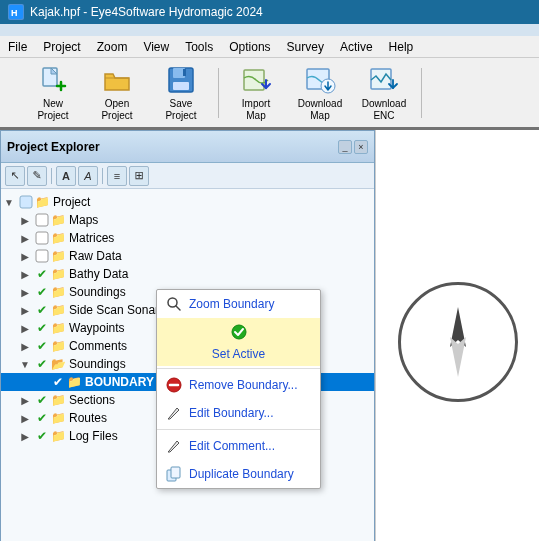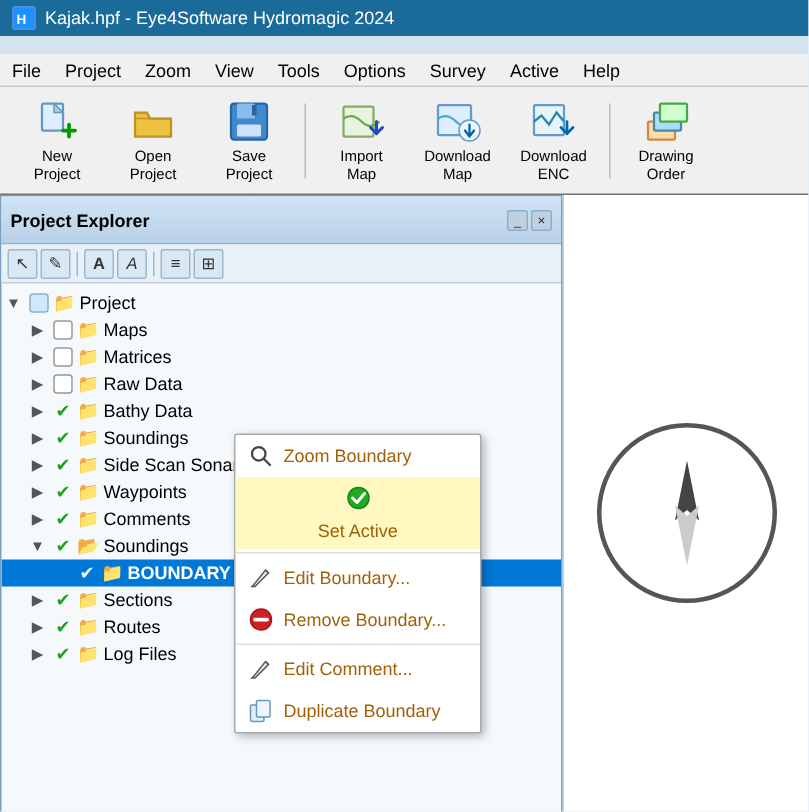"New" .toolbar { border-bottom: 1px solid #737373 -> 3px solid #737373; padding: 4px 9px -> 4px 24px }
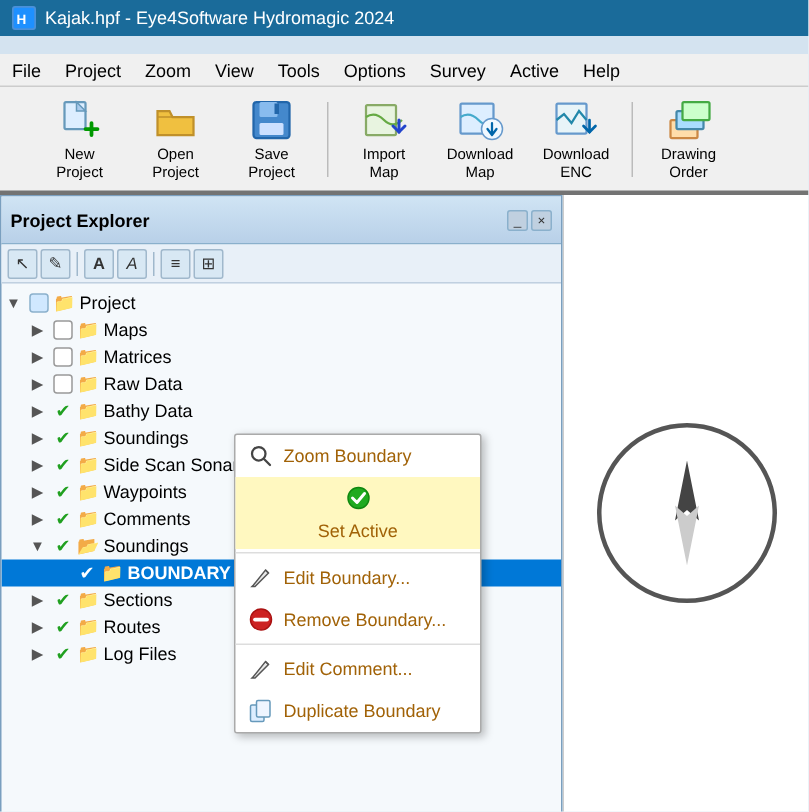"Drawing" div.toolbar-btn { html: <div> <div> <svg> <rect></rect> <rect></rect> <rect></rect> </svg> </div> <span>Drawing<br>Order</span> </div> -> none }
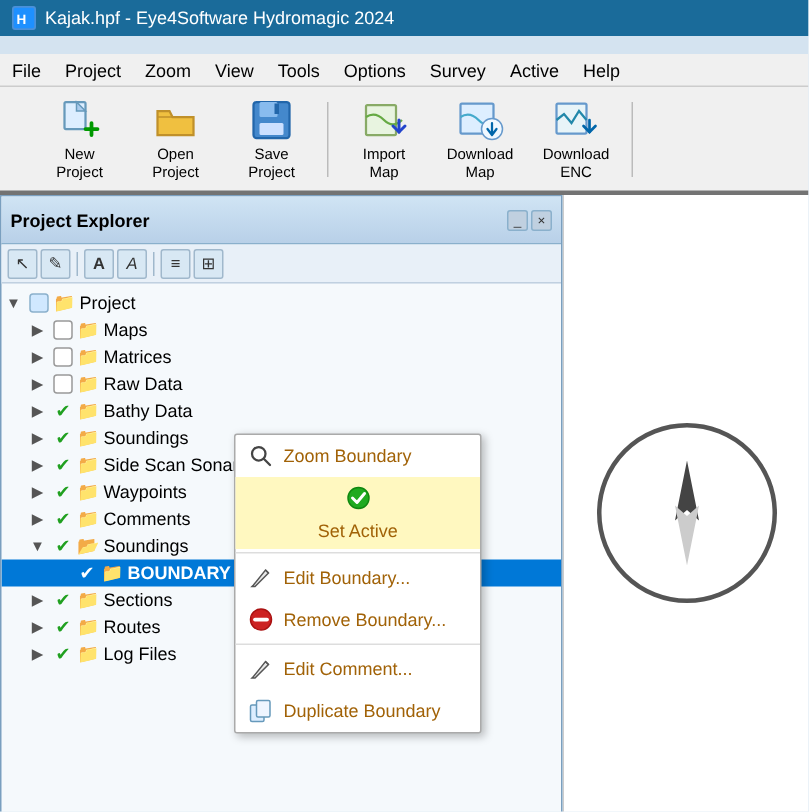"Zoom Boundary" .ctx-label { color: #a16207 -> #1d4ed8 }
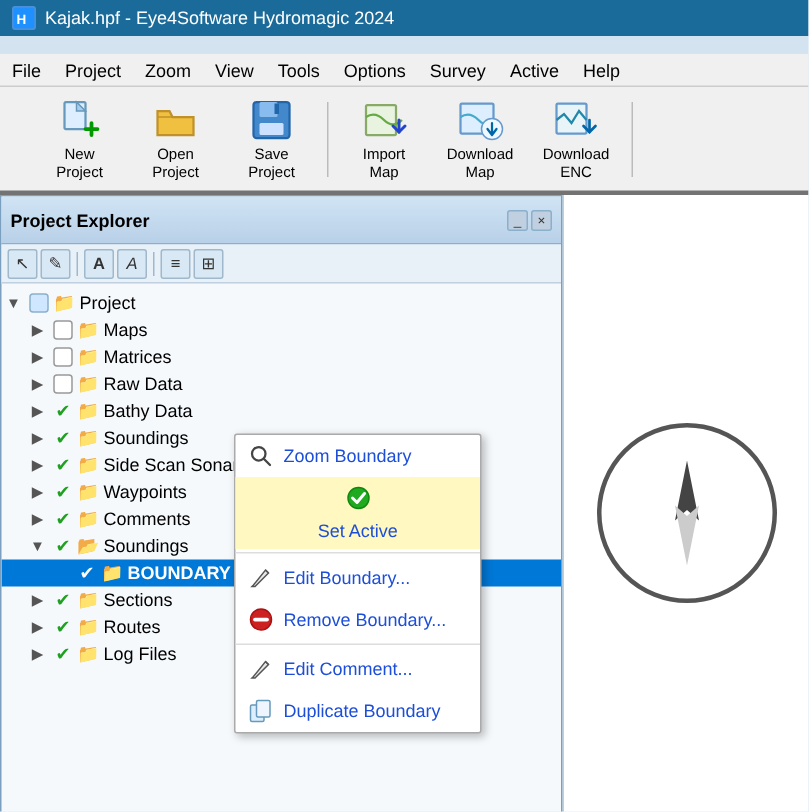"Edit Boundary..." div.ctx-item { order: before "Remove Boundary..." -> after "Remove Boundary..." }
